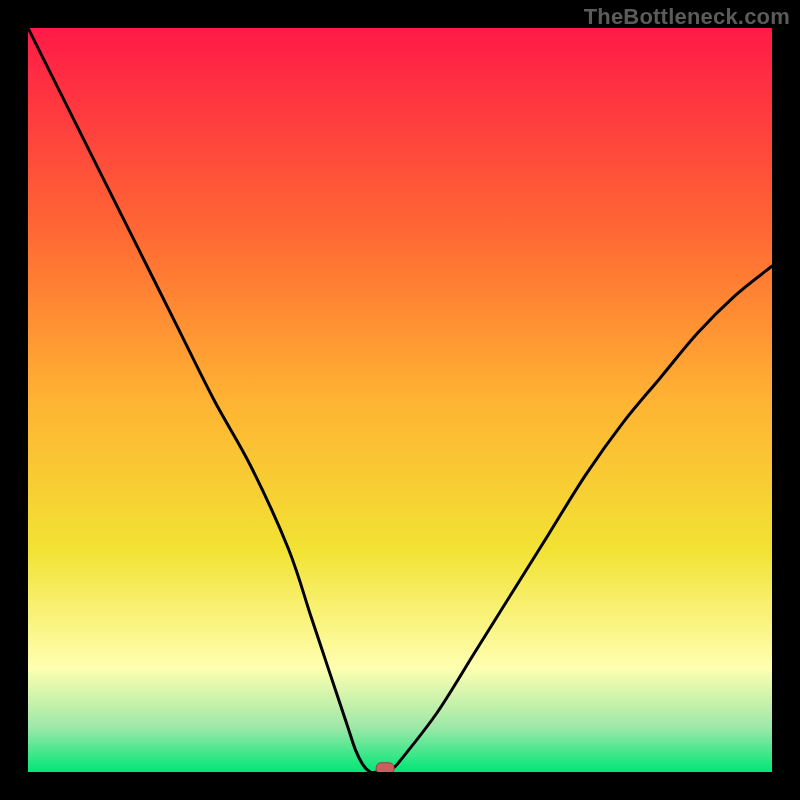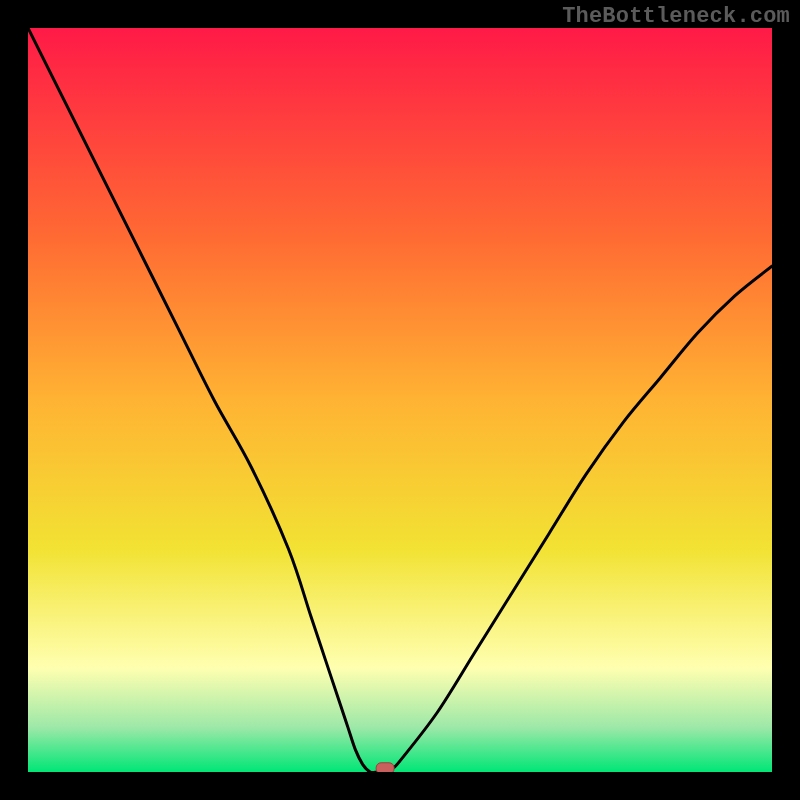"TheBottleneck.com" .watermark { font-family: Liberation Mono, monospace -> none }
